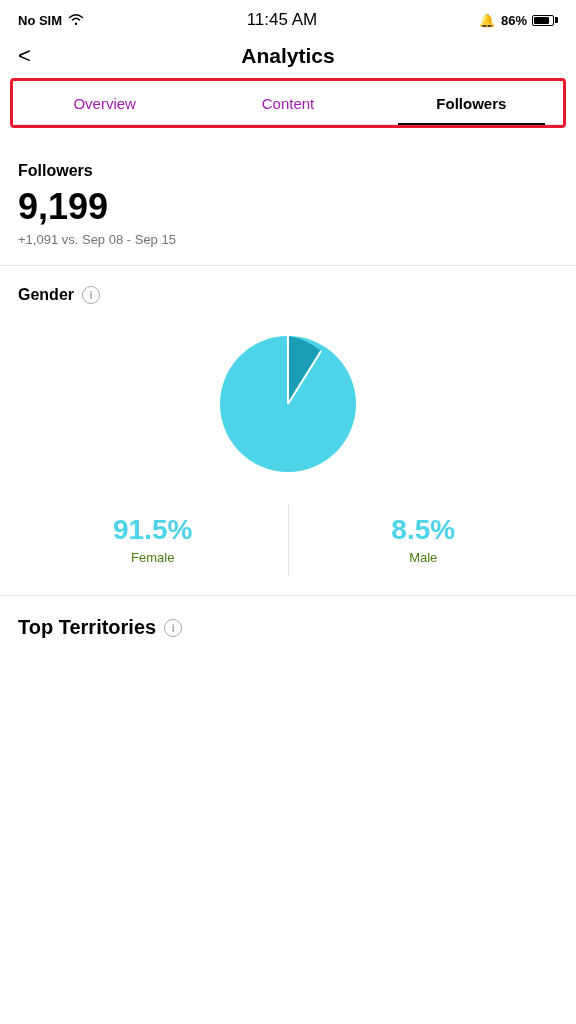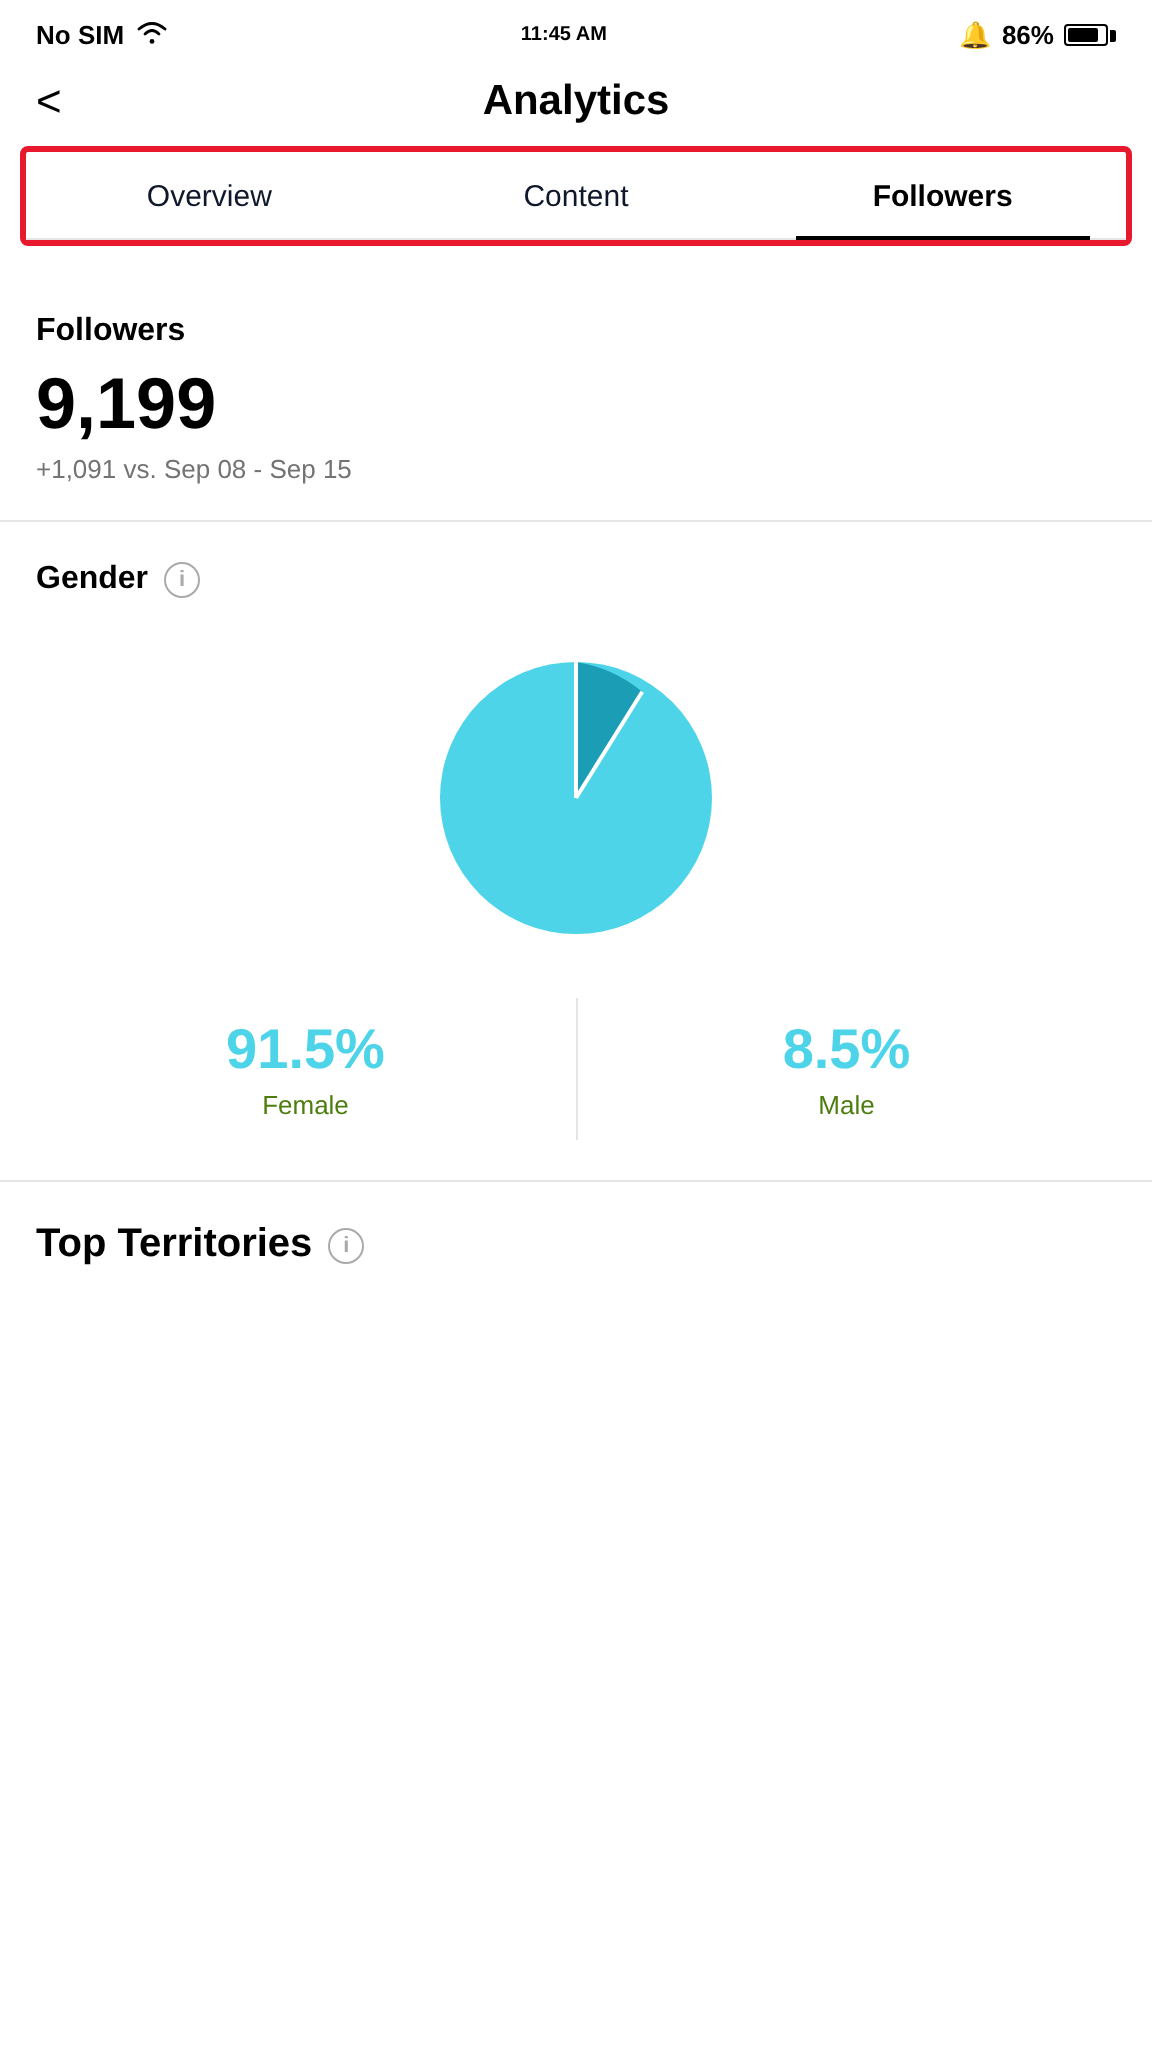"11:45 AM" .status-center { font-size: 10px -> 17px; font-weight: 700 -> 400 }
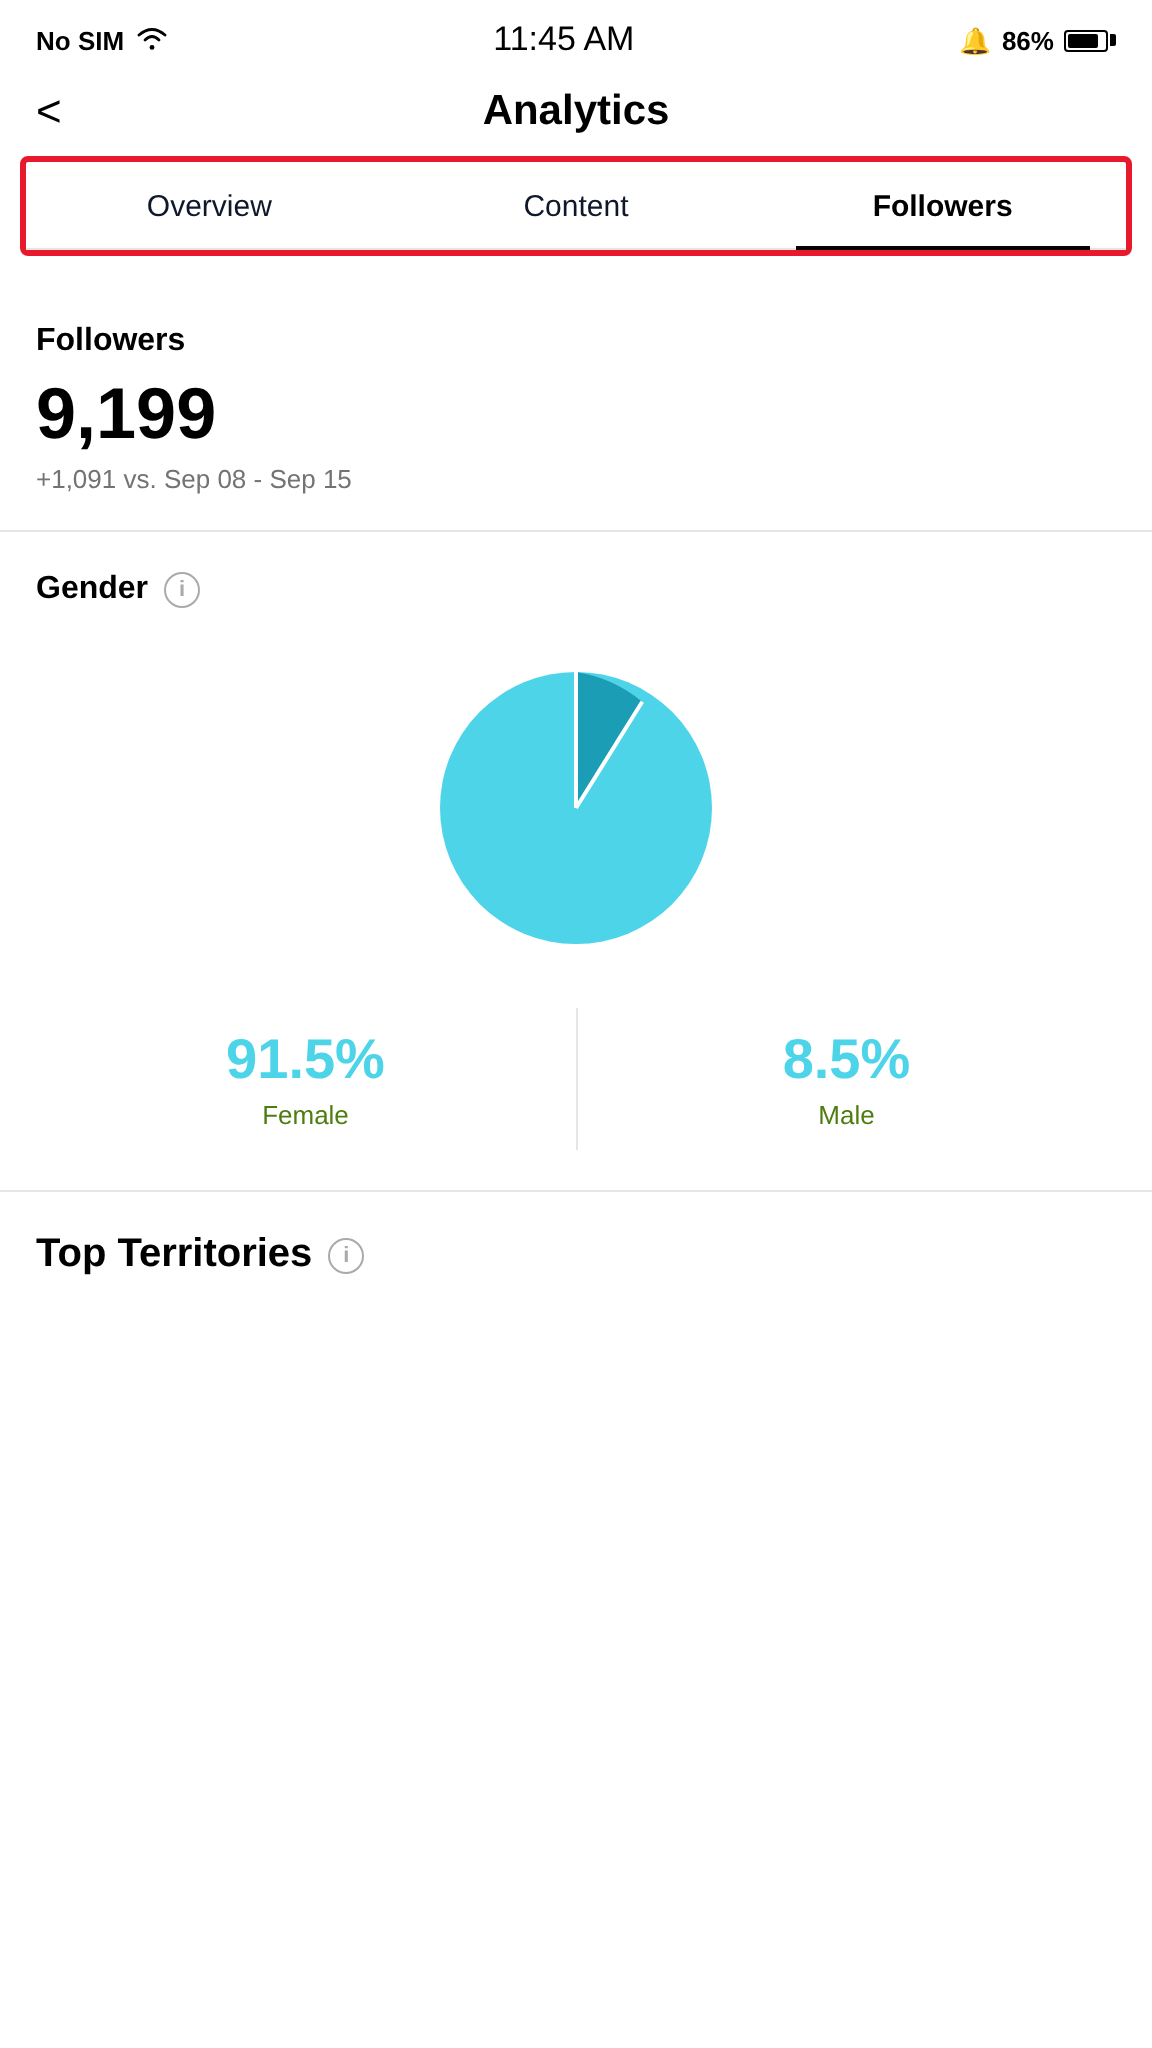"Overview" .tab { color: #0f172a -> #a21caf }
